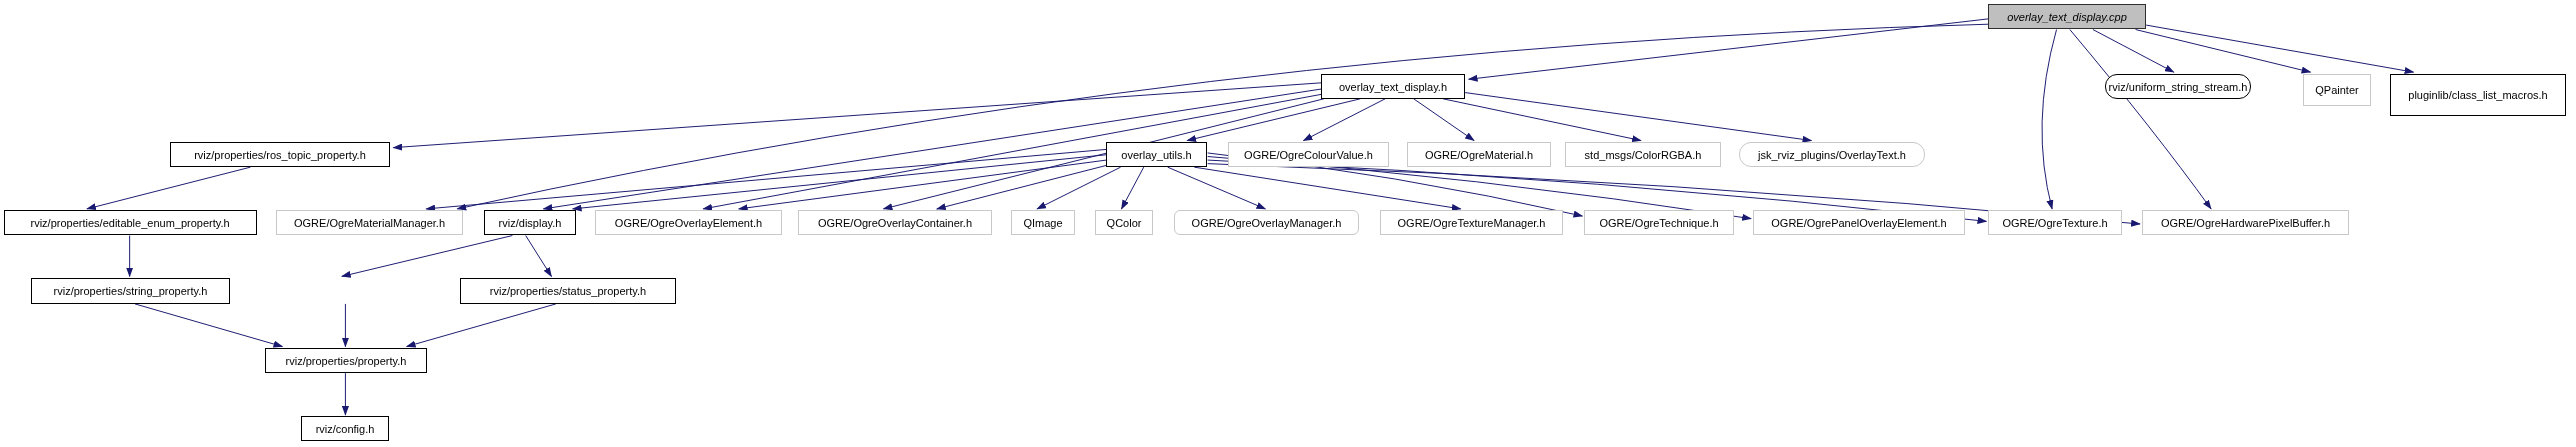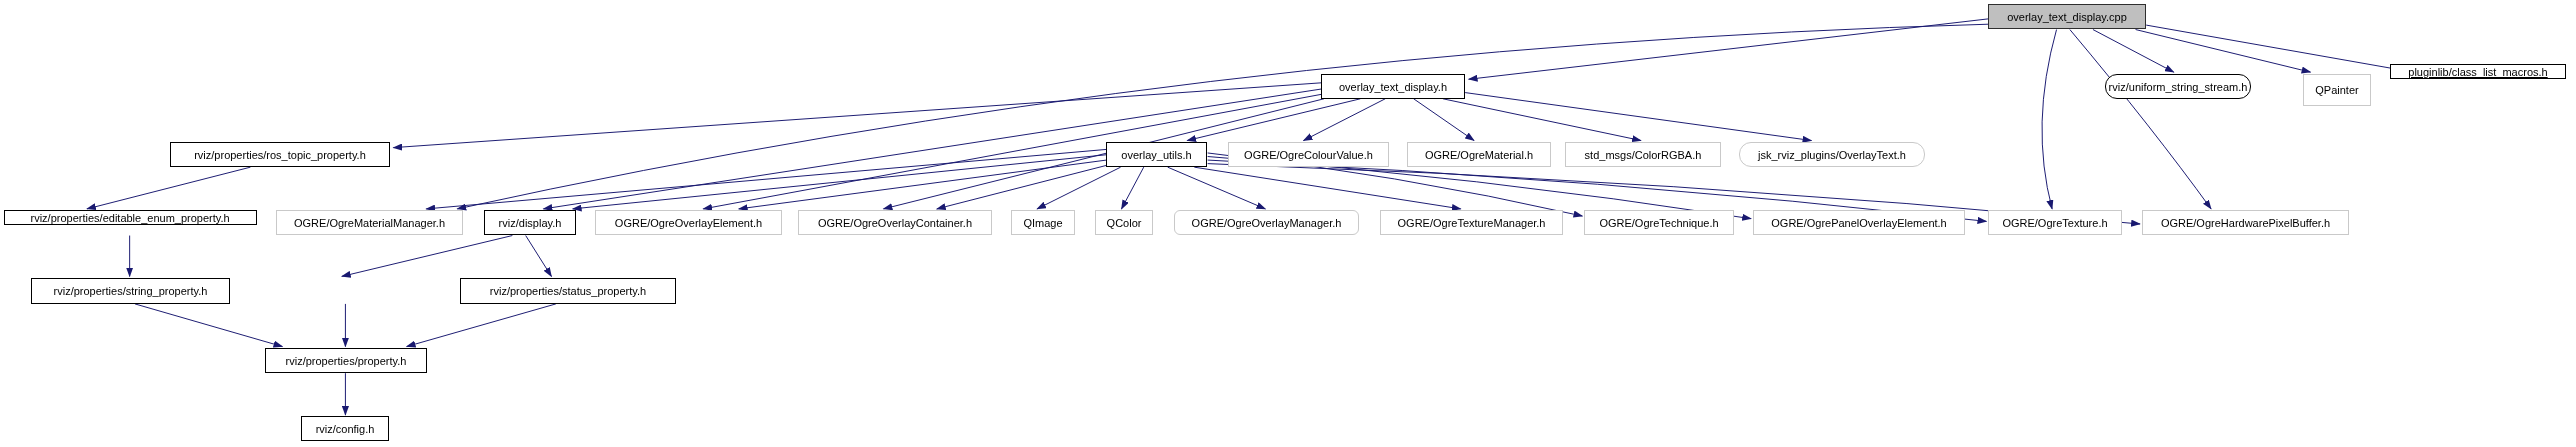"overlay_text_display.cpp" div.node { font-style: none -> italic }
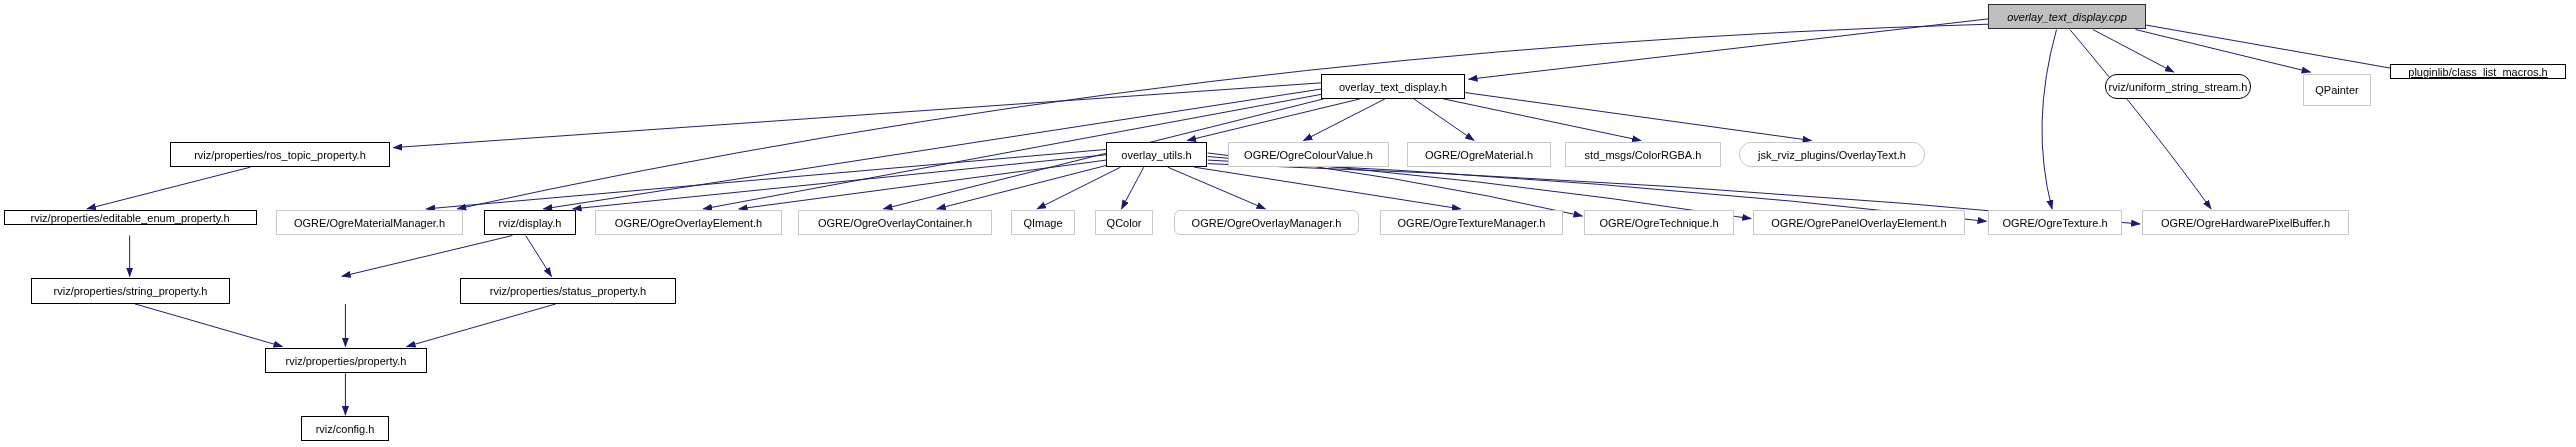"pluginlib/class_list_macros.h" div.node { height: 15px -> 42px; text-decoration: underline -> none; top: 64px -> 74px }
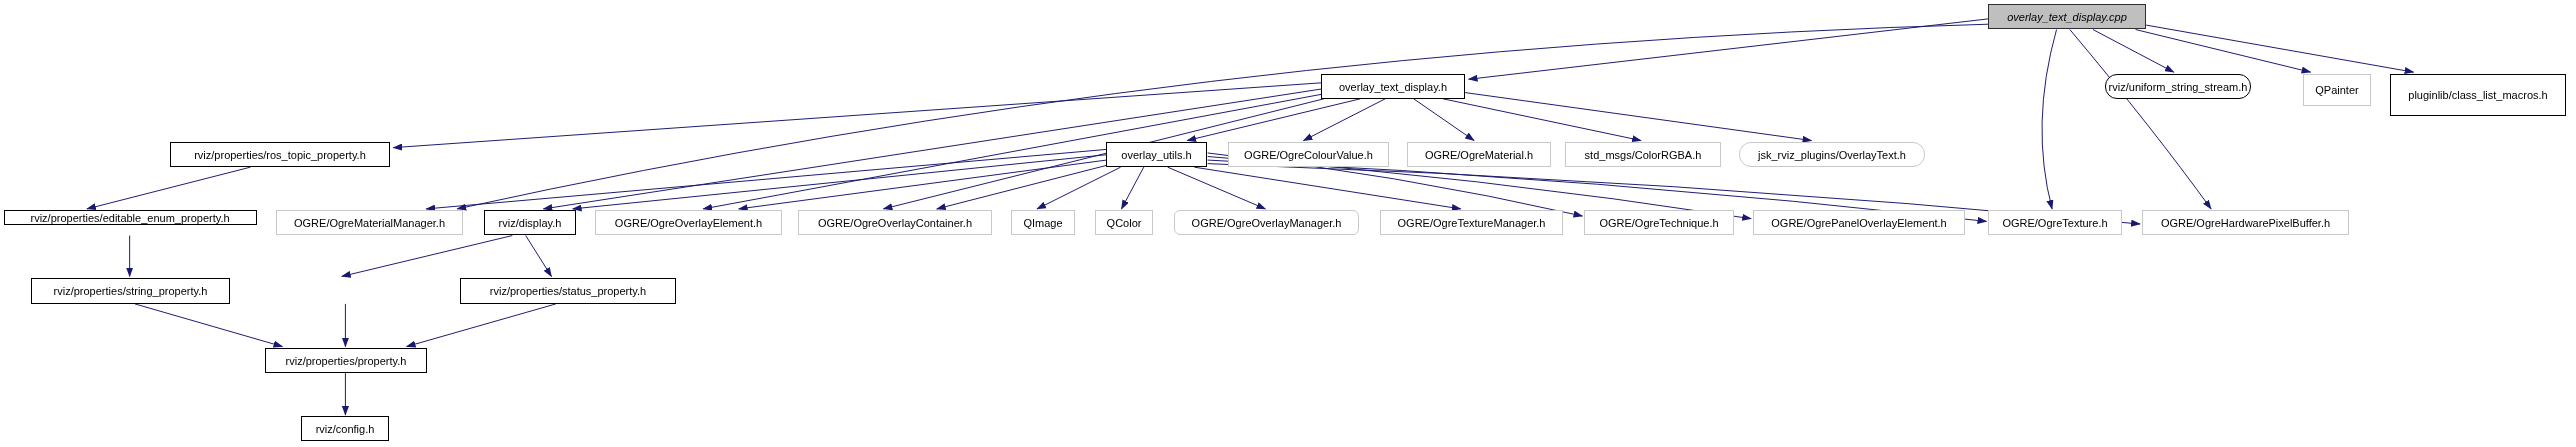"rviz/properties/editable_enum_property.h" div.node { height: 15px -> 25px }
